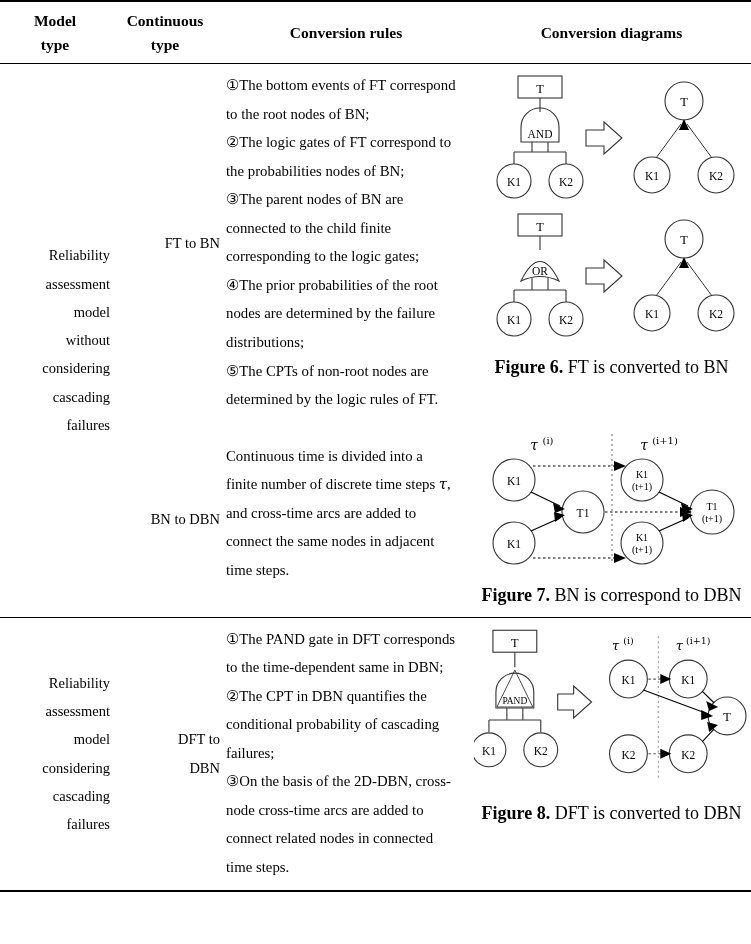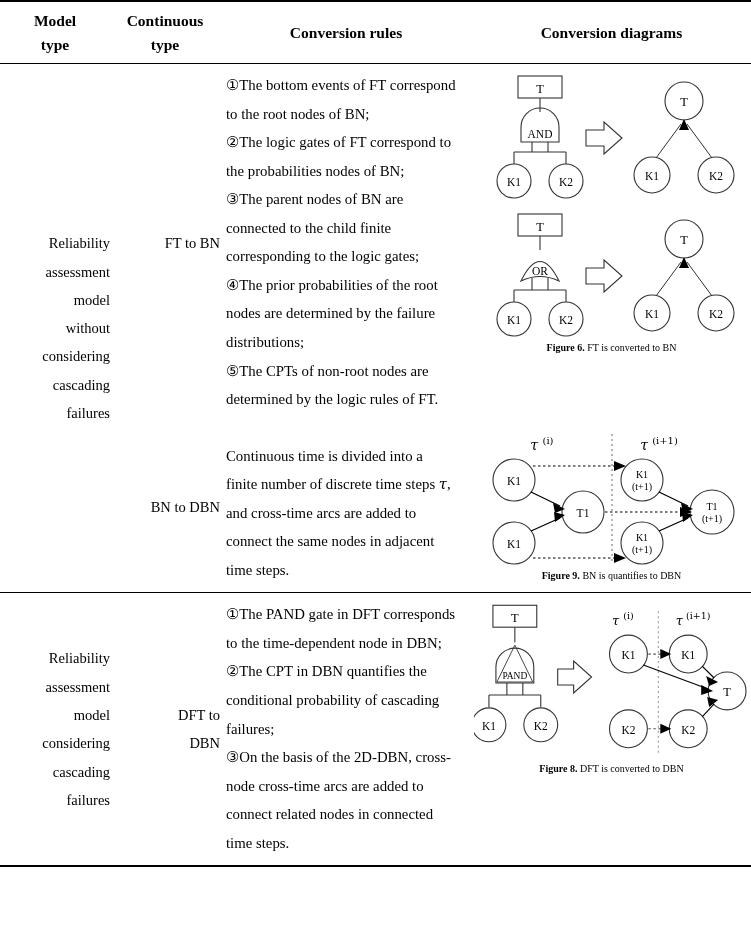"Figure 6. FT is converted" .caption { font-size: 10px -> 18px; margin-top: 0 -> 14px }
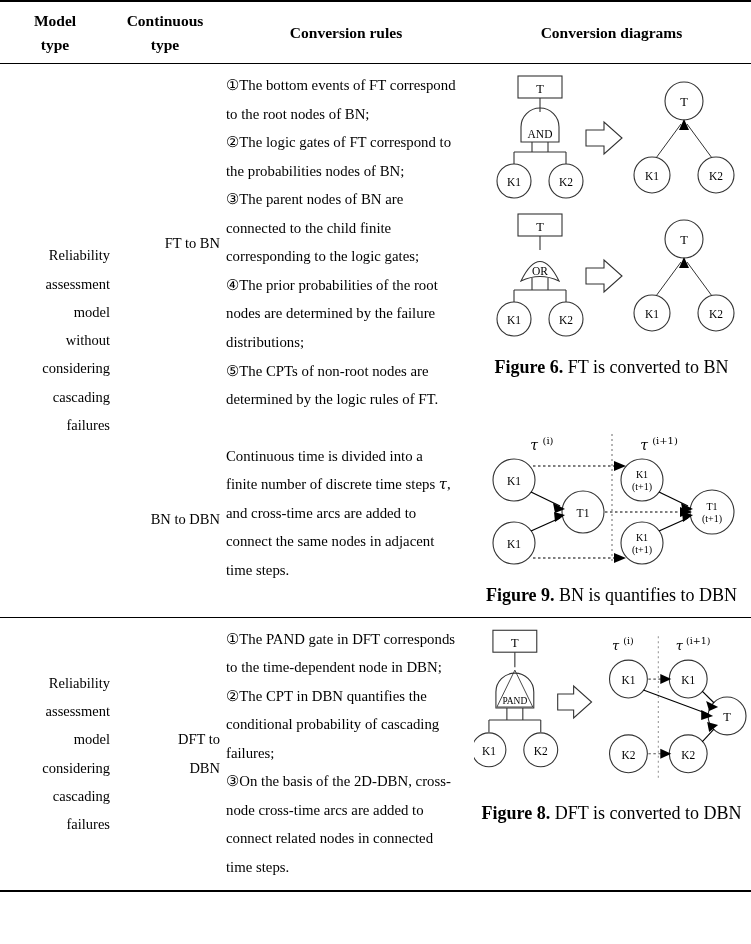"Figure 9." b { text: 9 -> 7 }
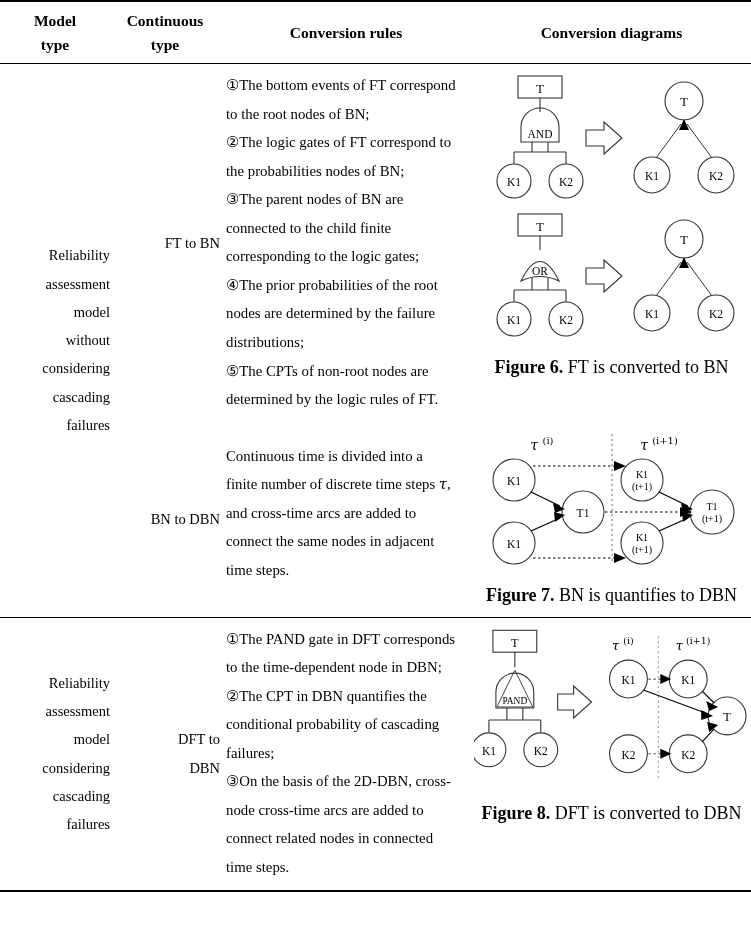"BN is quantifies to DBN" span { text: quantifies -> correspond }
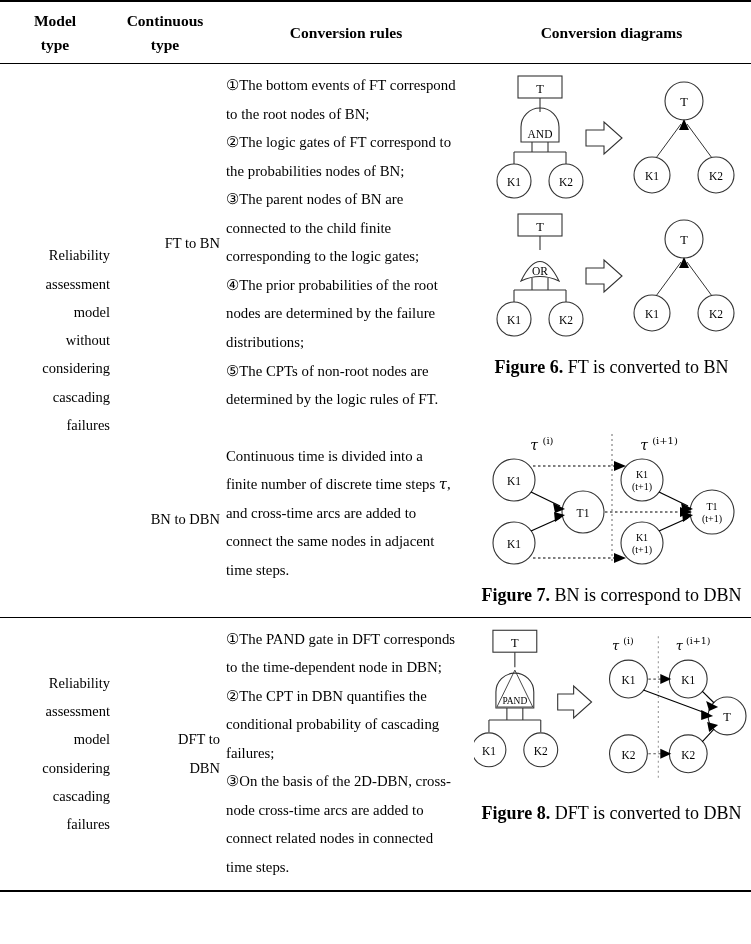"①The PAND gate in DFT" p.para { text: node -> same }
